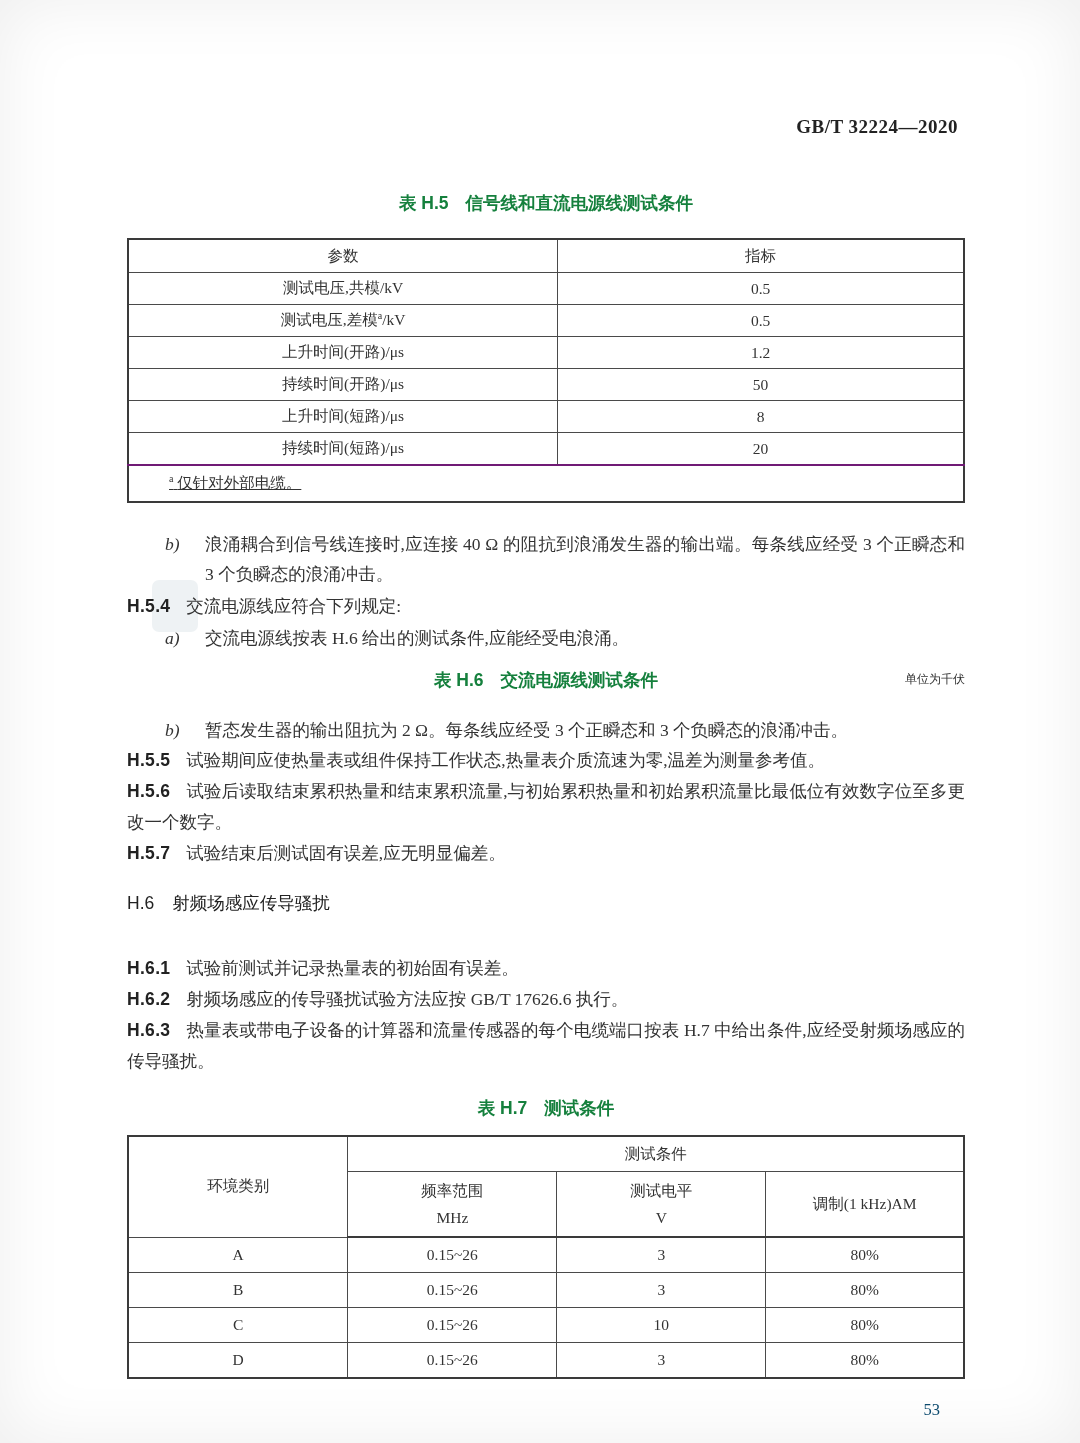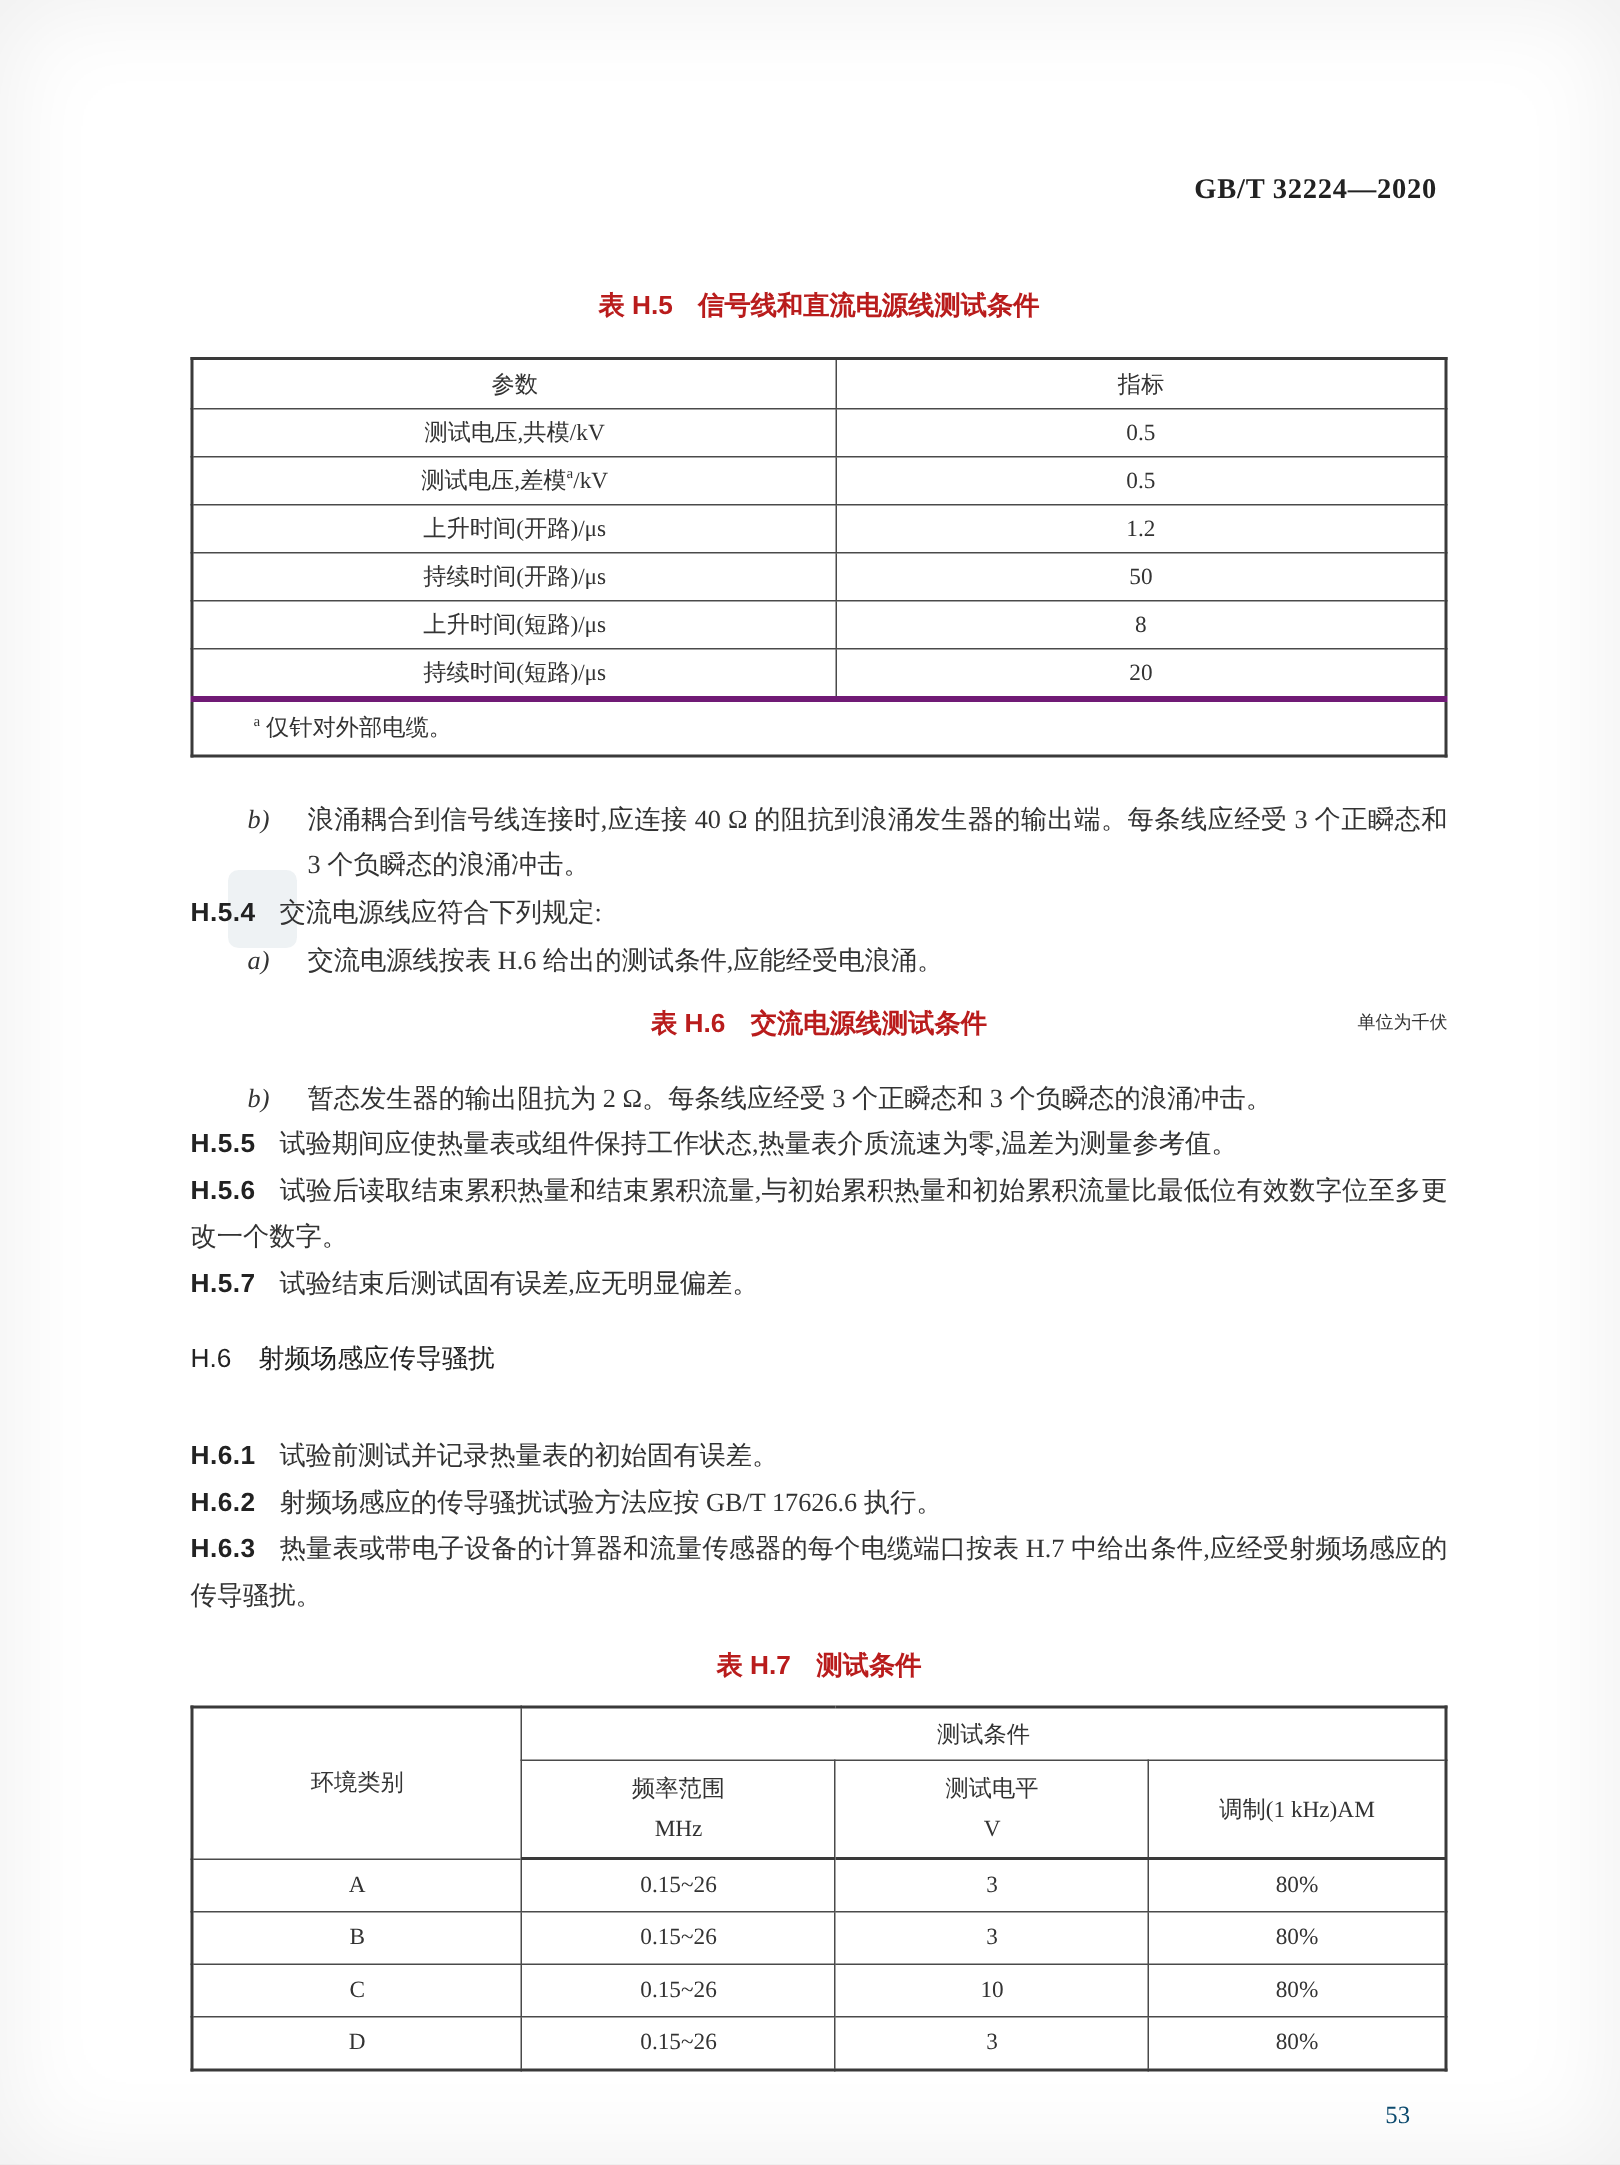"表 H.5 信号线和直流电源线测试条件" .table-title { color: #b91c1c -> #15803d }
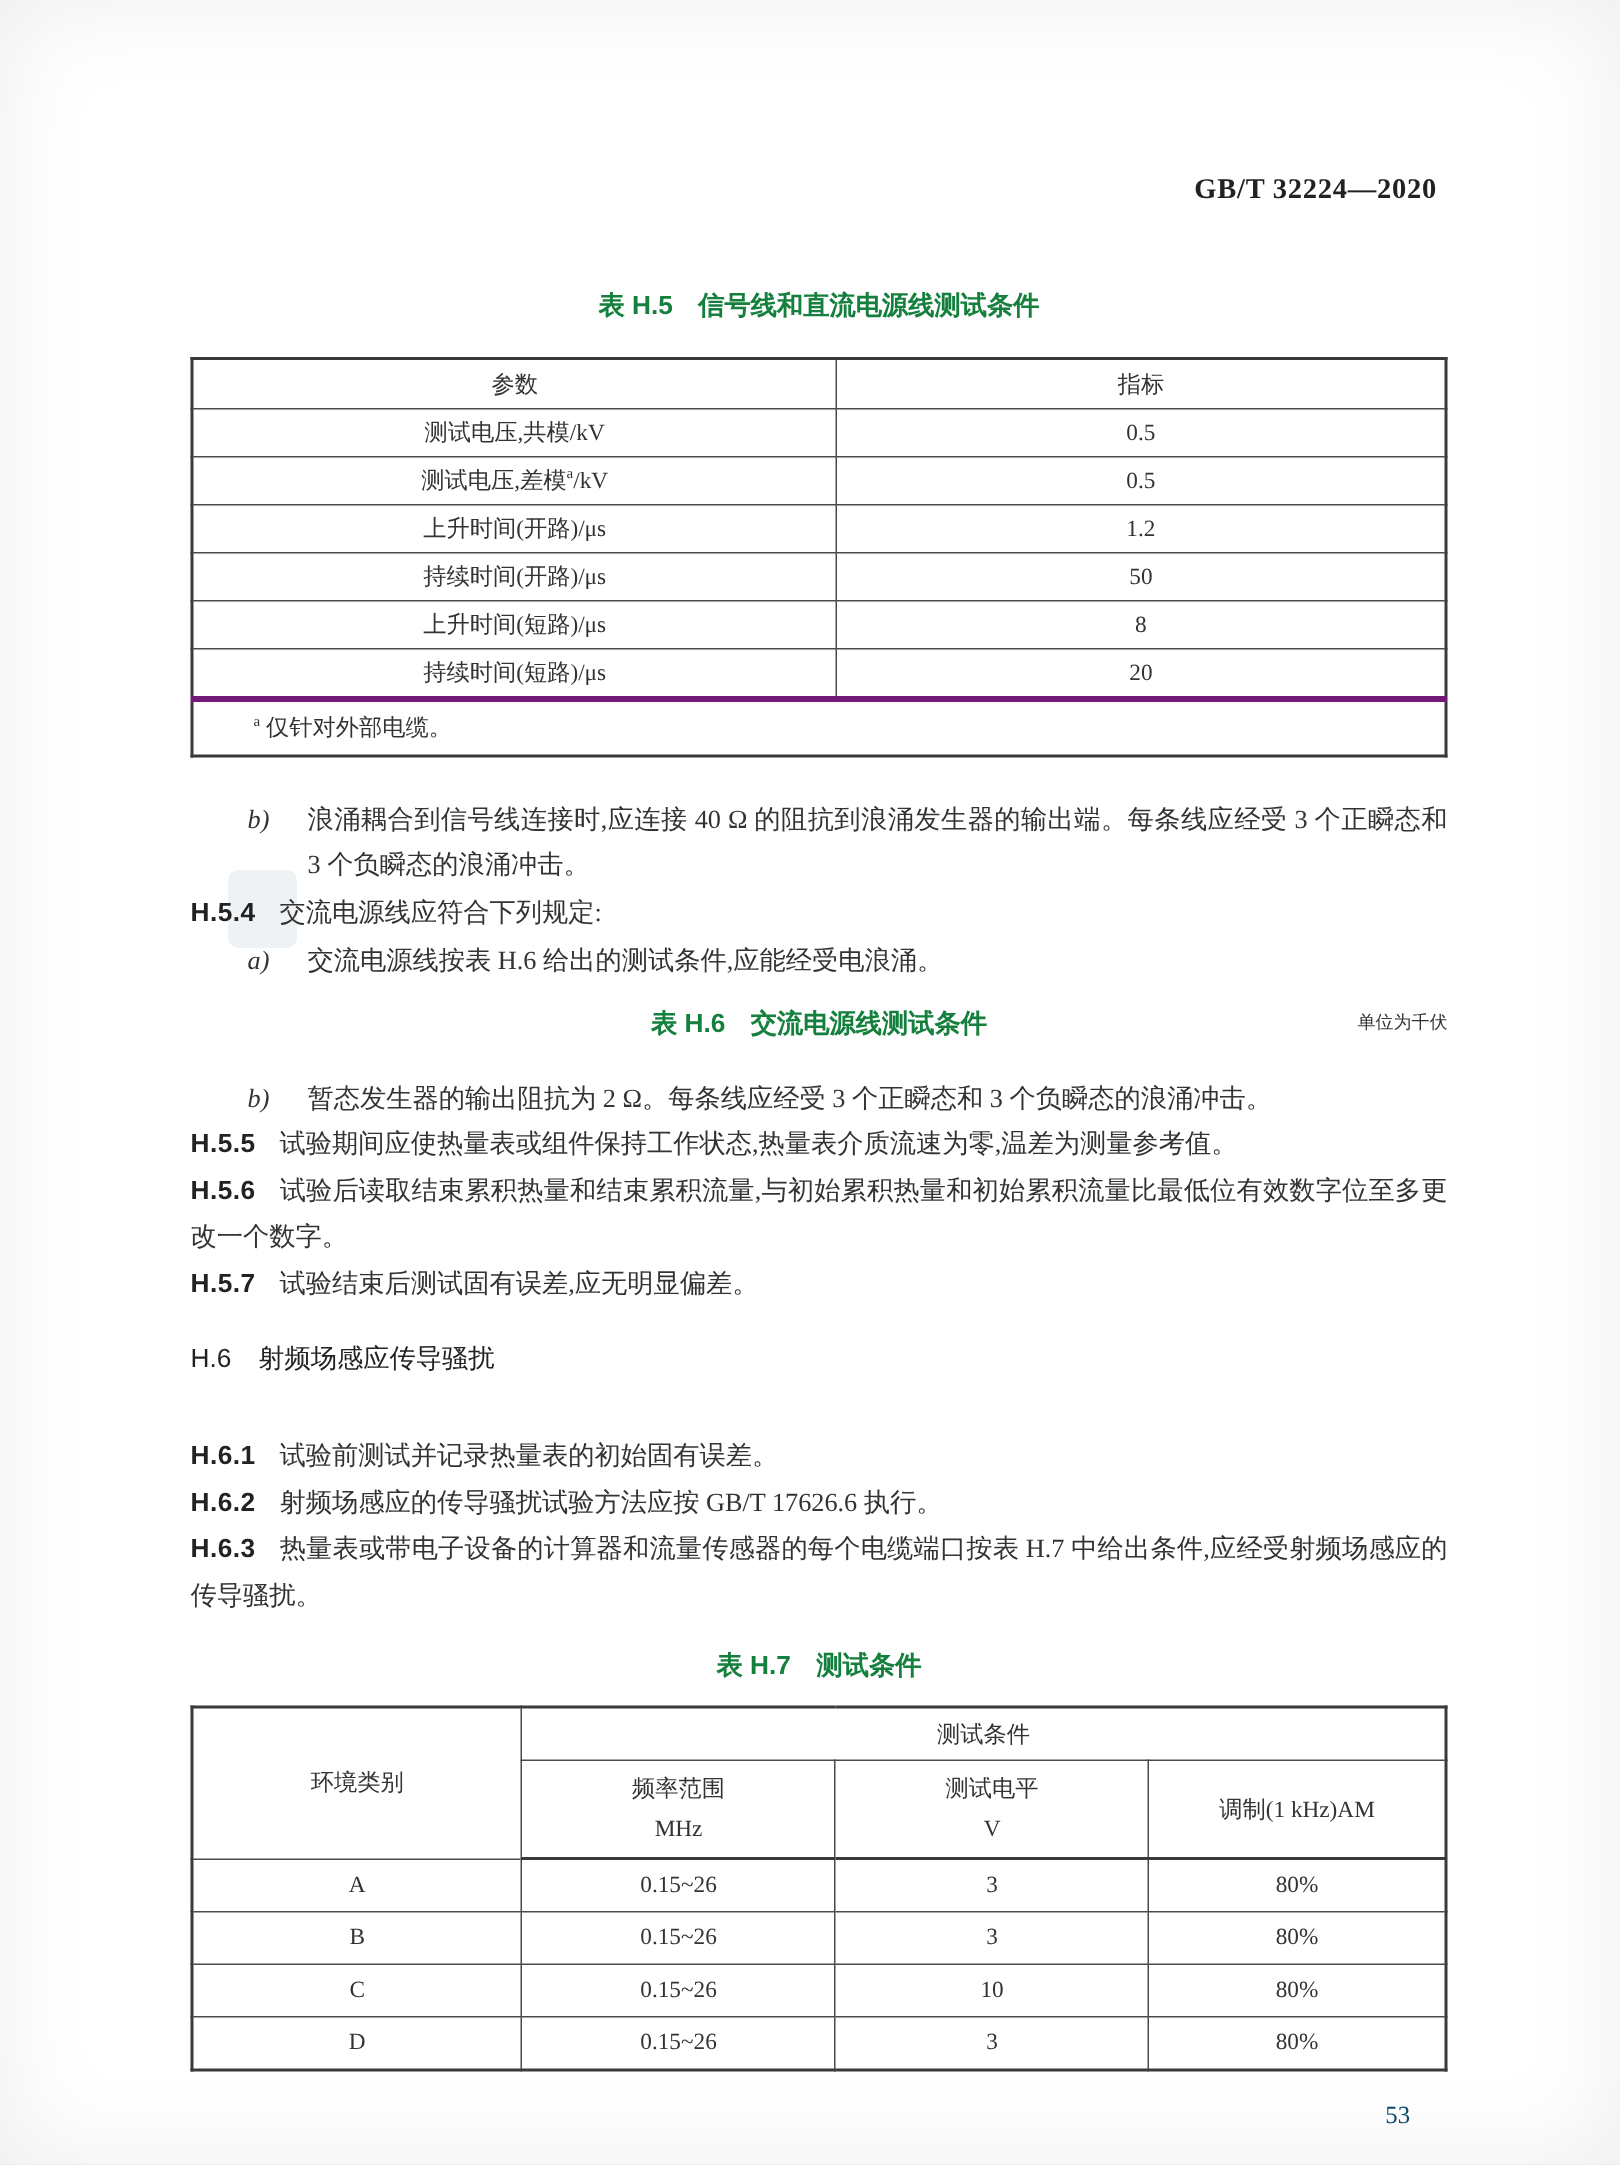"a 仅针对外部电缆。" .fnote-row td { border-top: 4px solid #701a75 -> 2px solid #701a75; text-decoration: none -> underline }
